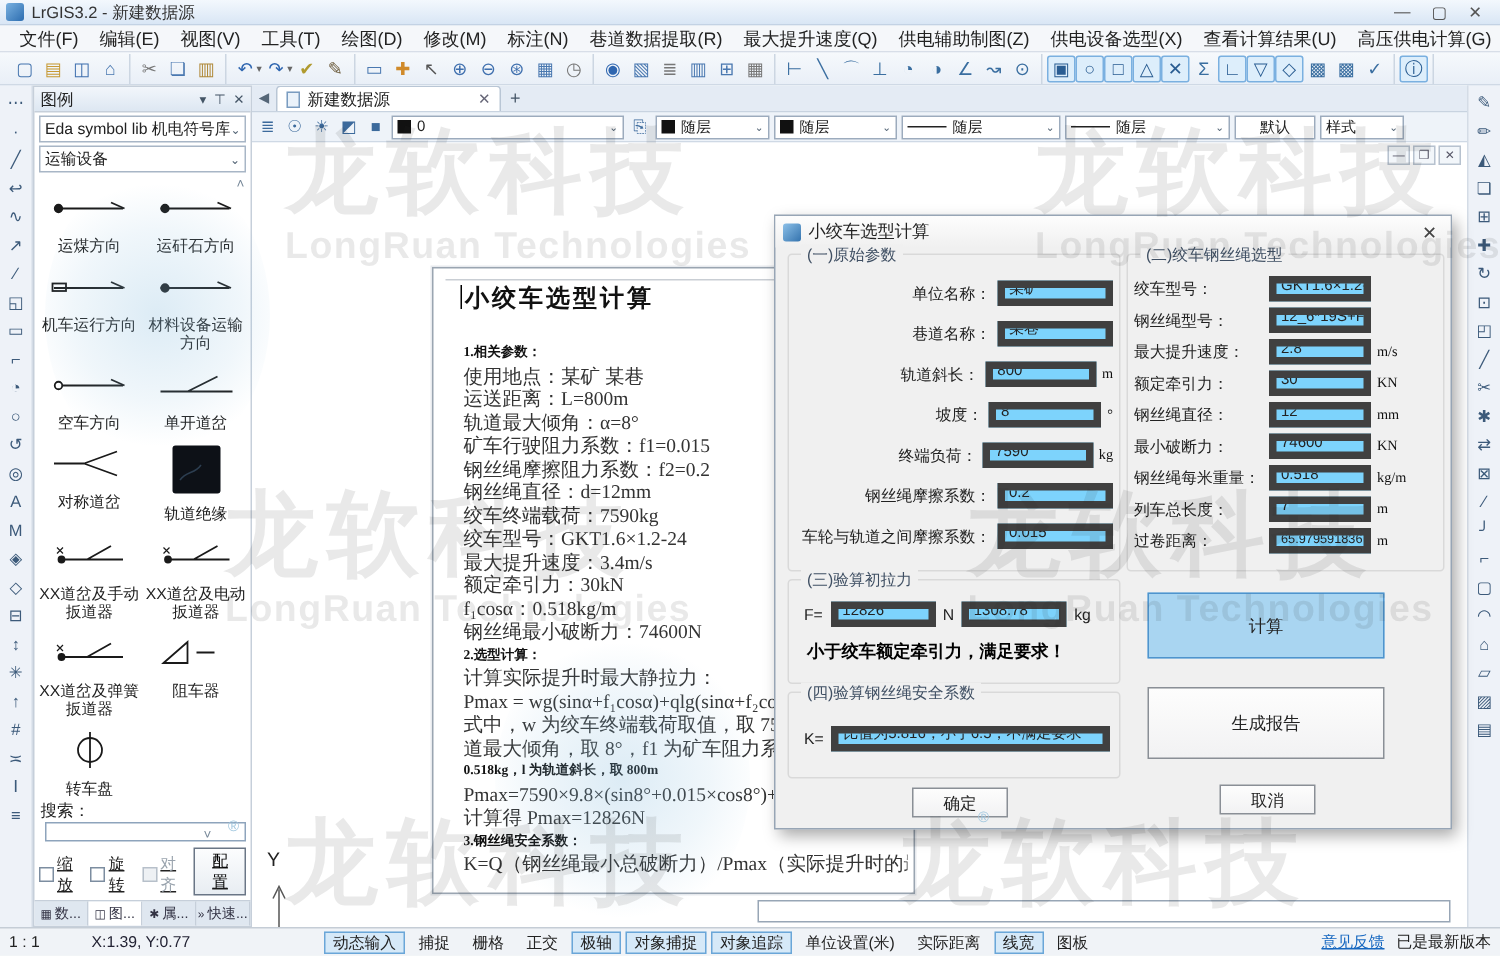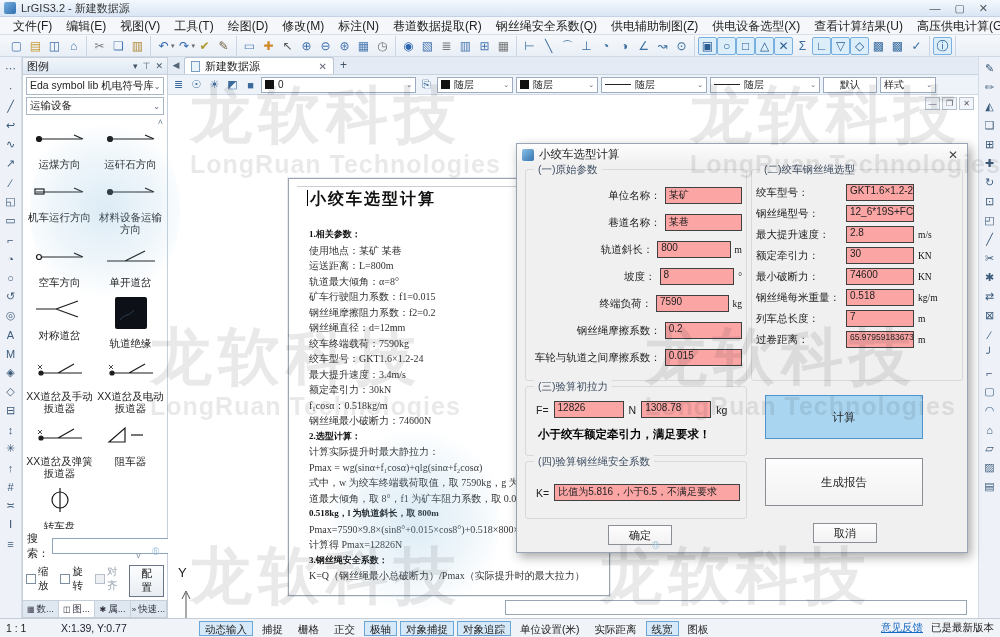"钢丝绳安全系数(Q)" span.menu-item { text: 钢丝绳安全系数 -> 最大提升速度 }
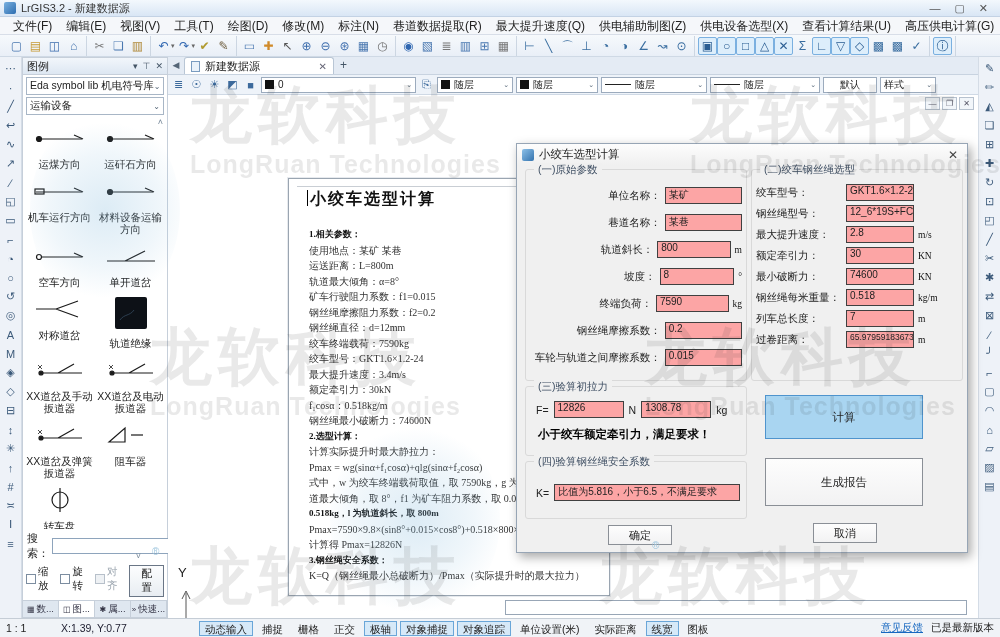"某矿" .finput { align-items: flex-start -> flex-end; background: #fca5a5 -> #7dd3fc; border: 1px solid #404040 -> 5px solid #404040 }
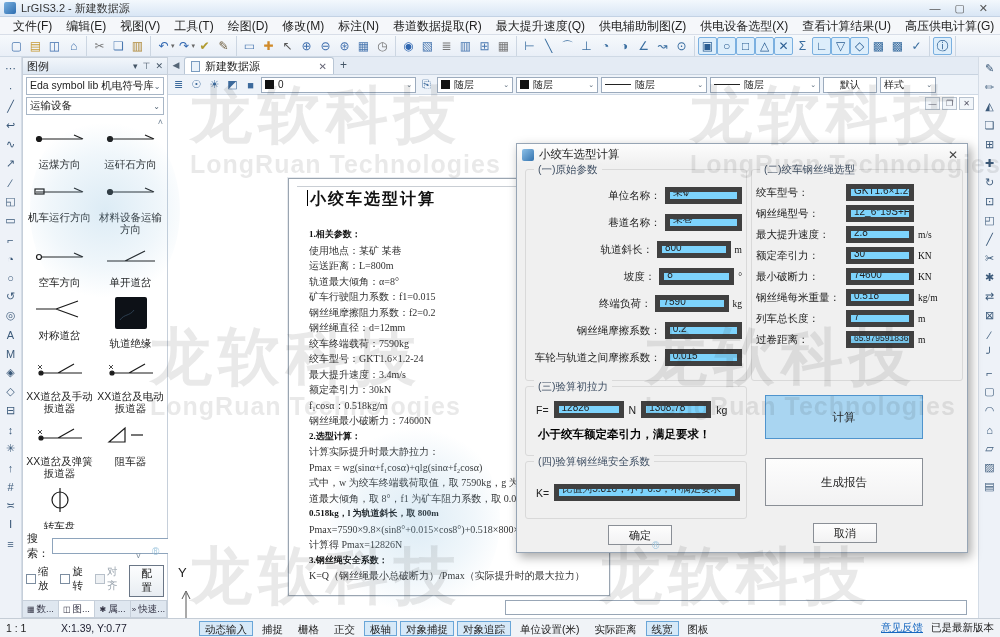"使用地点：某矿 某巷" .doc-line { font-size: 10px -> 13px }
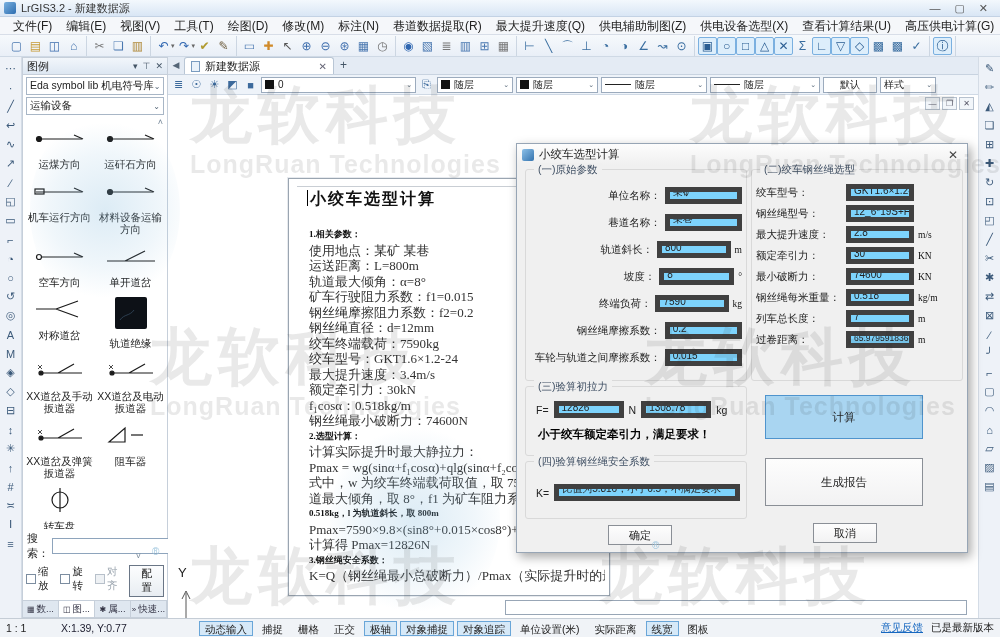"钢丝绳直径：" div.frow { html: none -> <div> <span>钢丝绳直径：</span> <span> <span>12</span> </span> <span>mm</span> </div> }
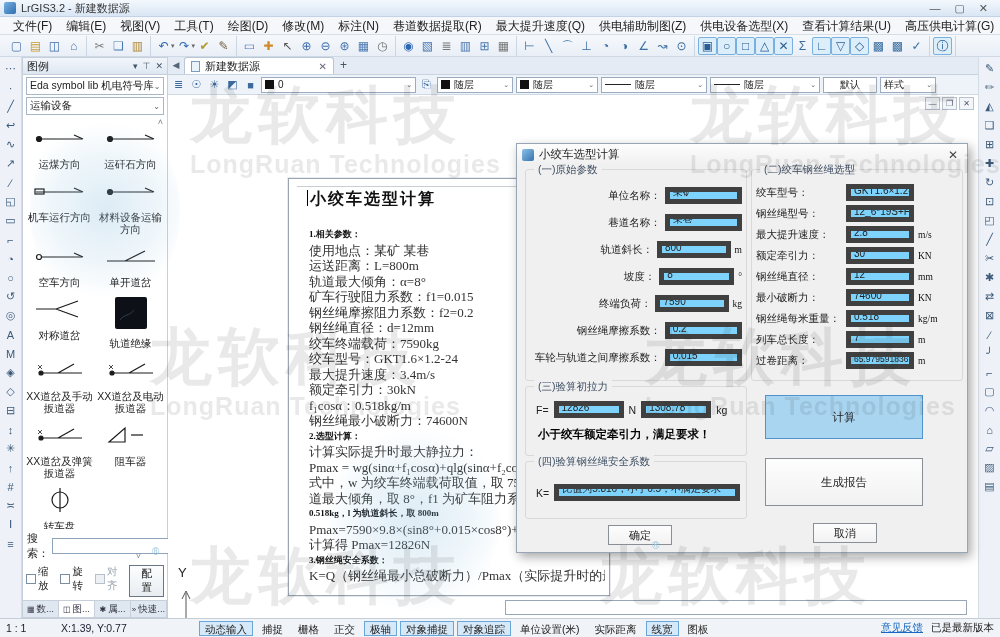"搜索：" .legend-search { align-items: center -> flex-start; flex-direction: none -> column }
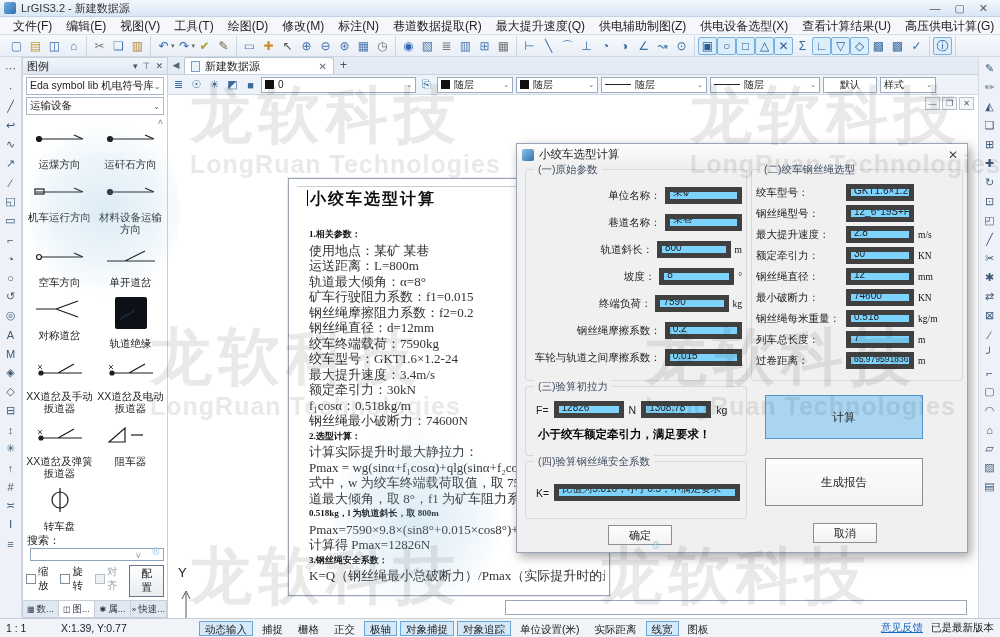"缩放" .legend-checks { align-items: flex-start -> flex-end; text-decoration: none -> underline }
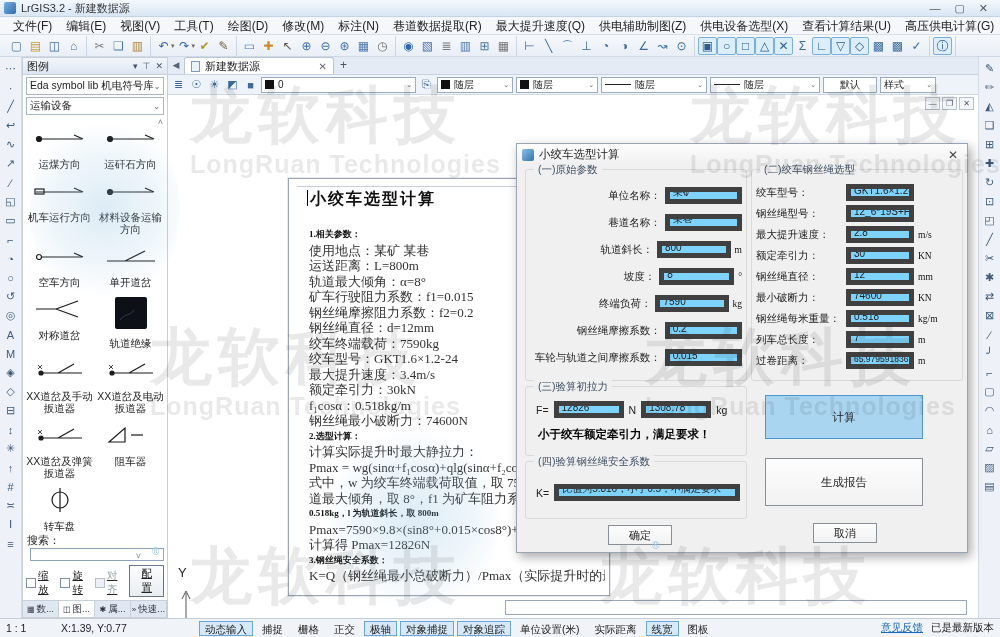"动态输入" .sb-toggles { margin-left: 8px -> 25px }
